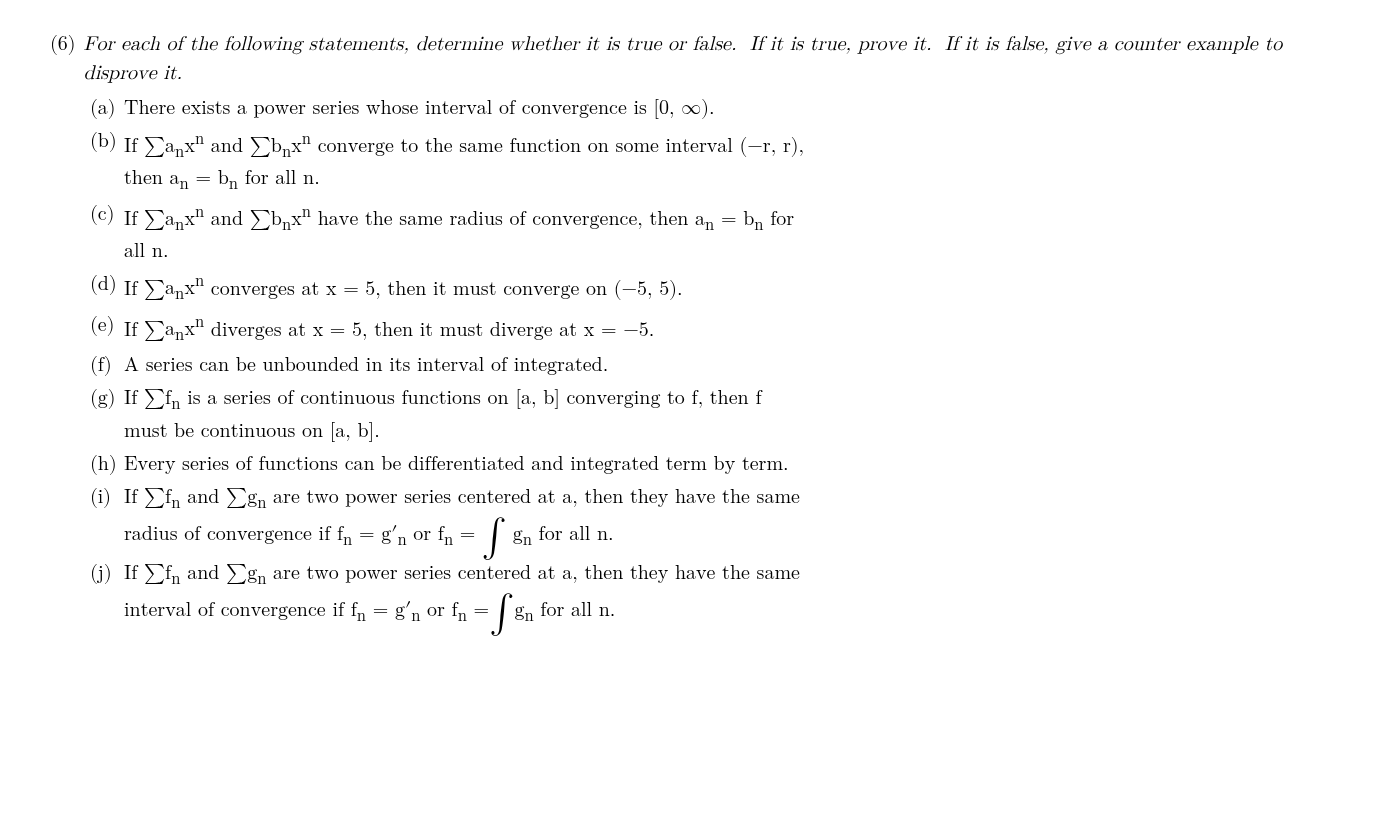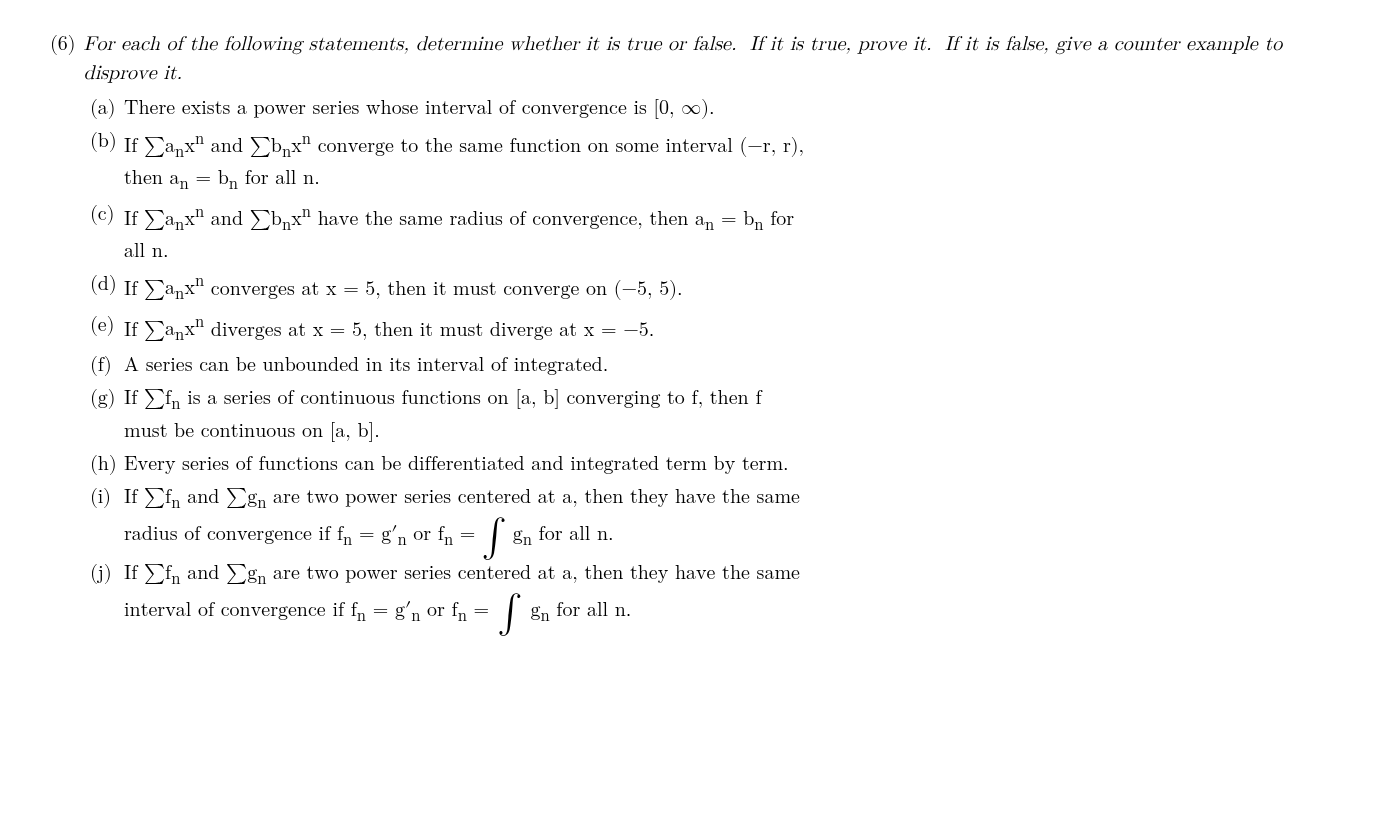"interval of convergence if fn" div { gap: 8px -> 0 }
